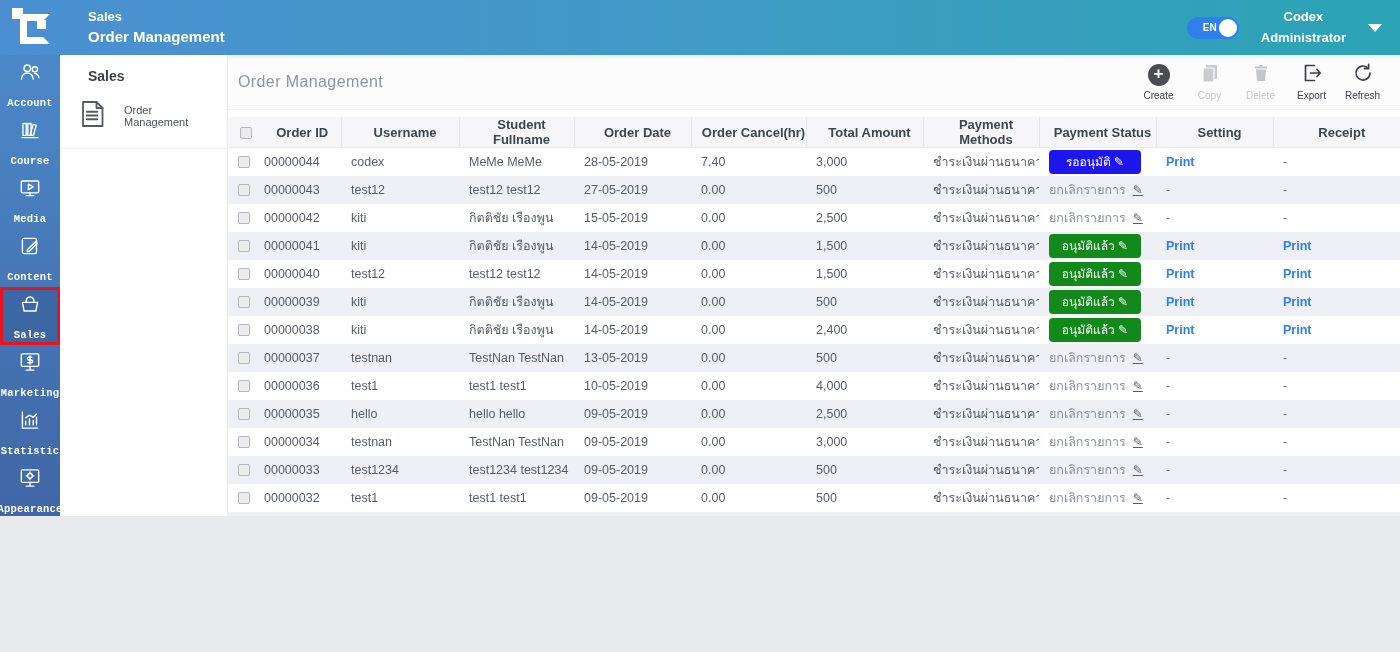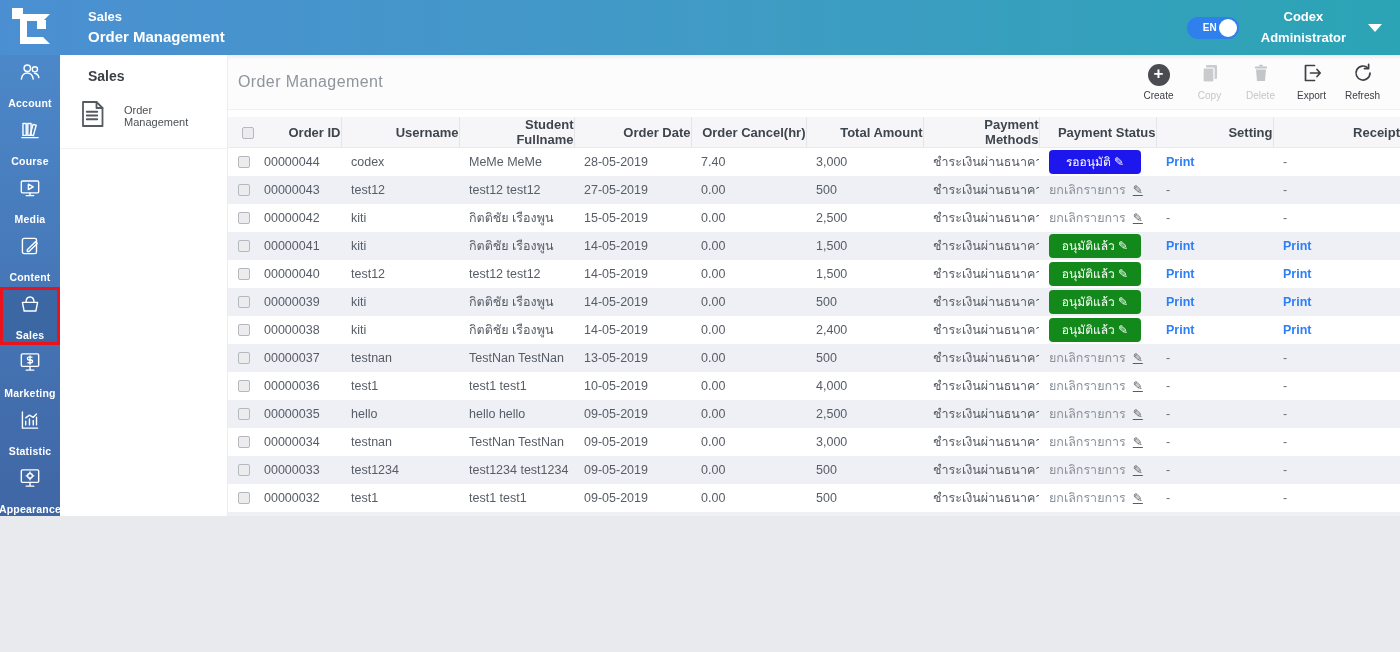"Account" .nav-item { font-family: none -> Liberation Mono, monospace }
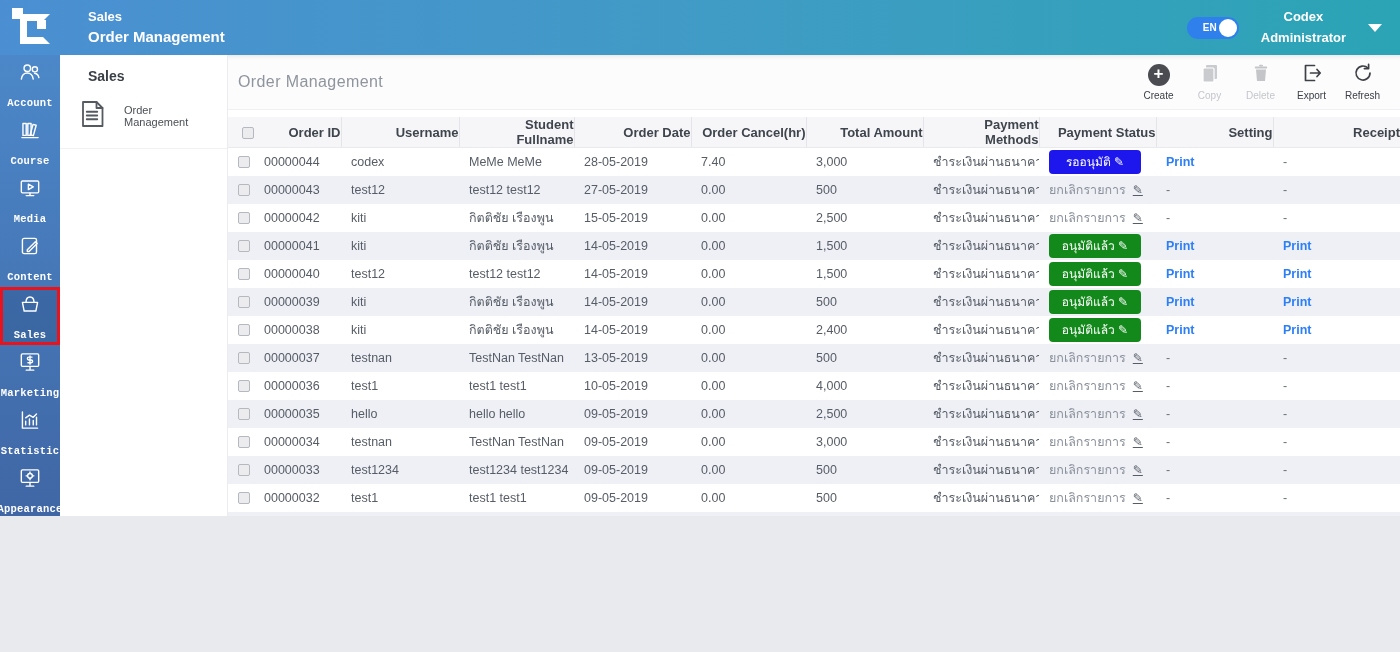"Order ID" tr.head-row th { text-align: right -> center }
